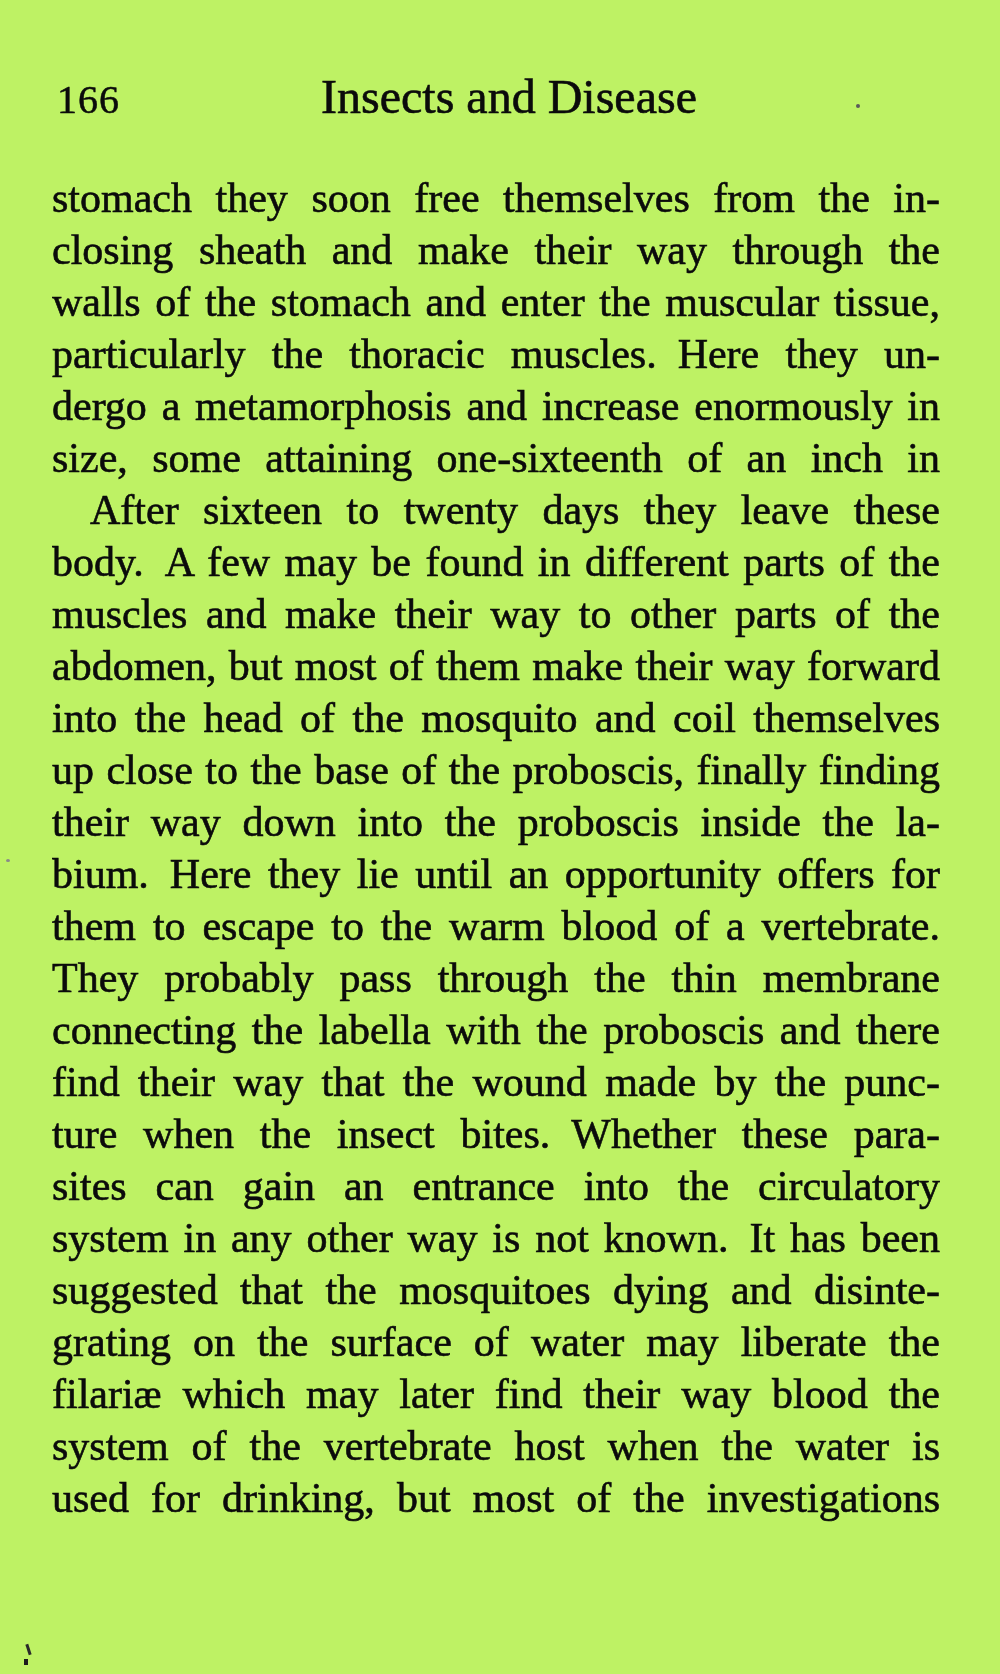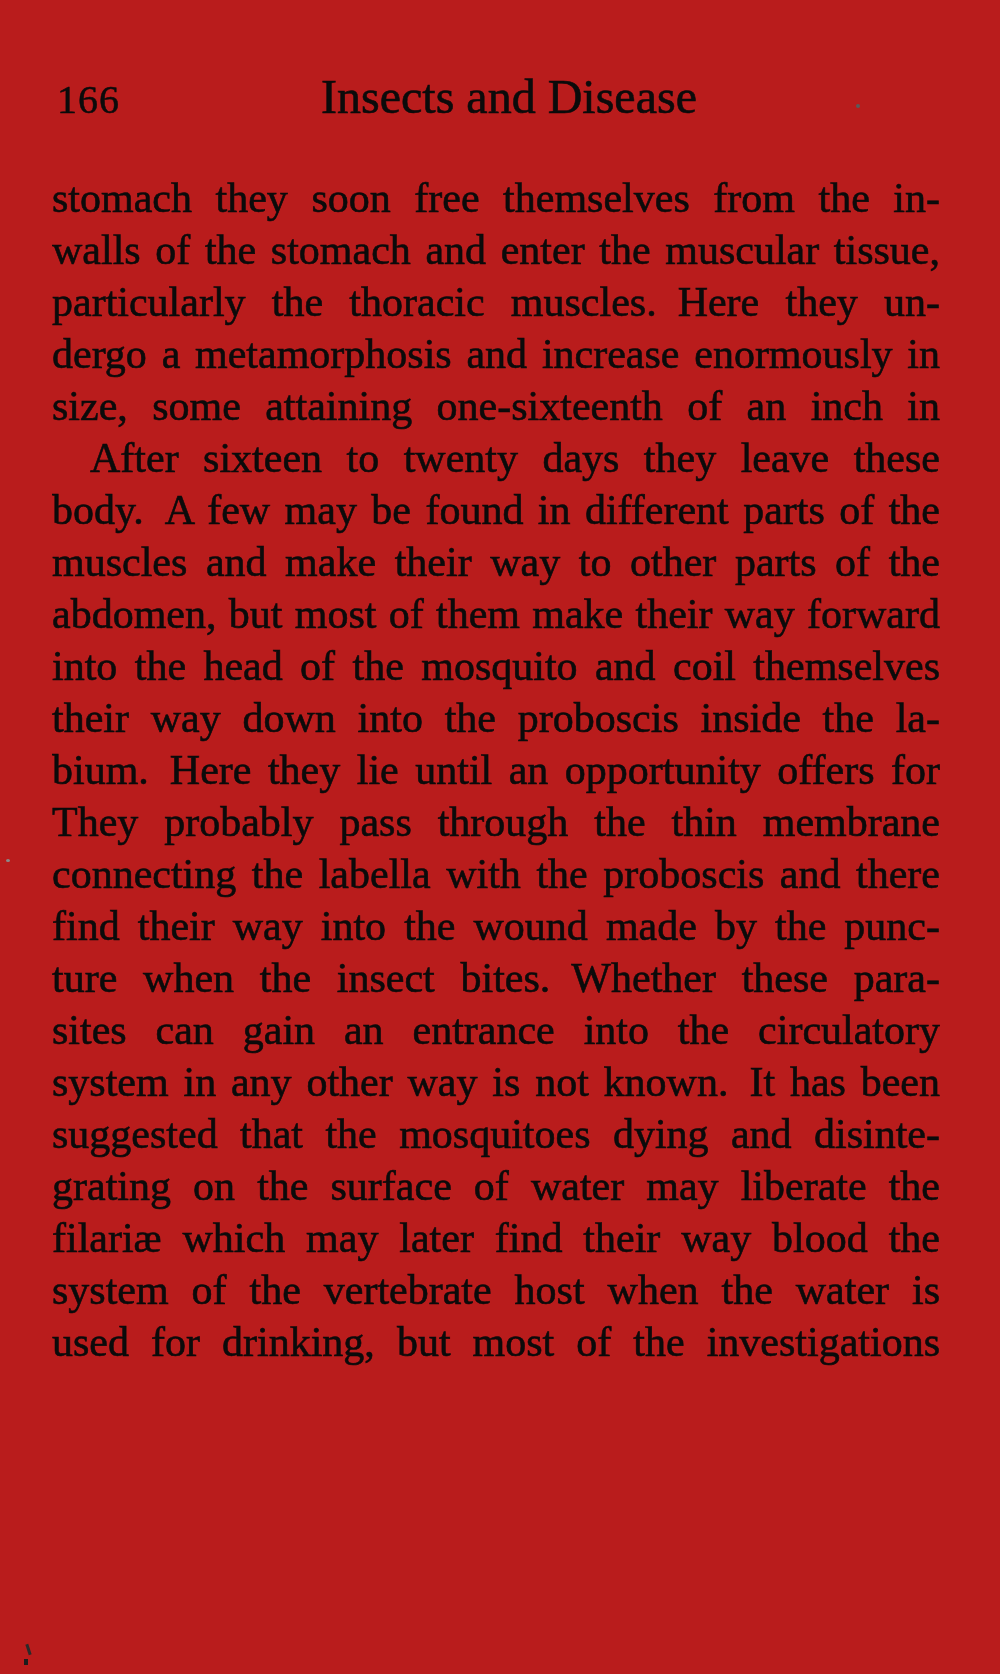"166" .scan-page { background: #b91c1c -> #bef264 }
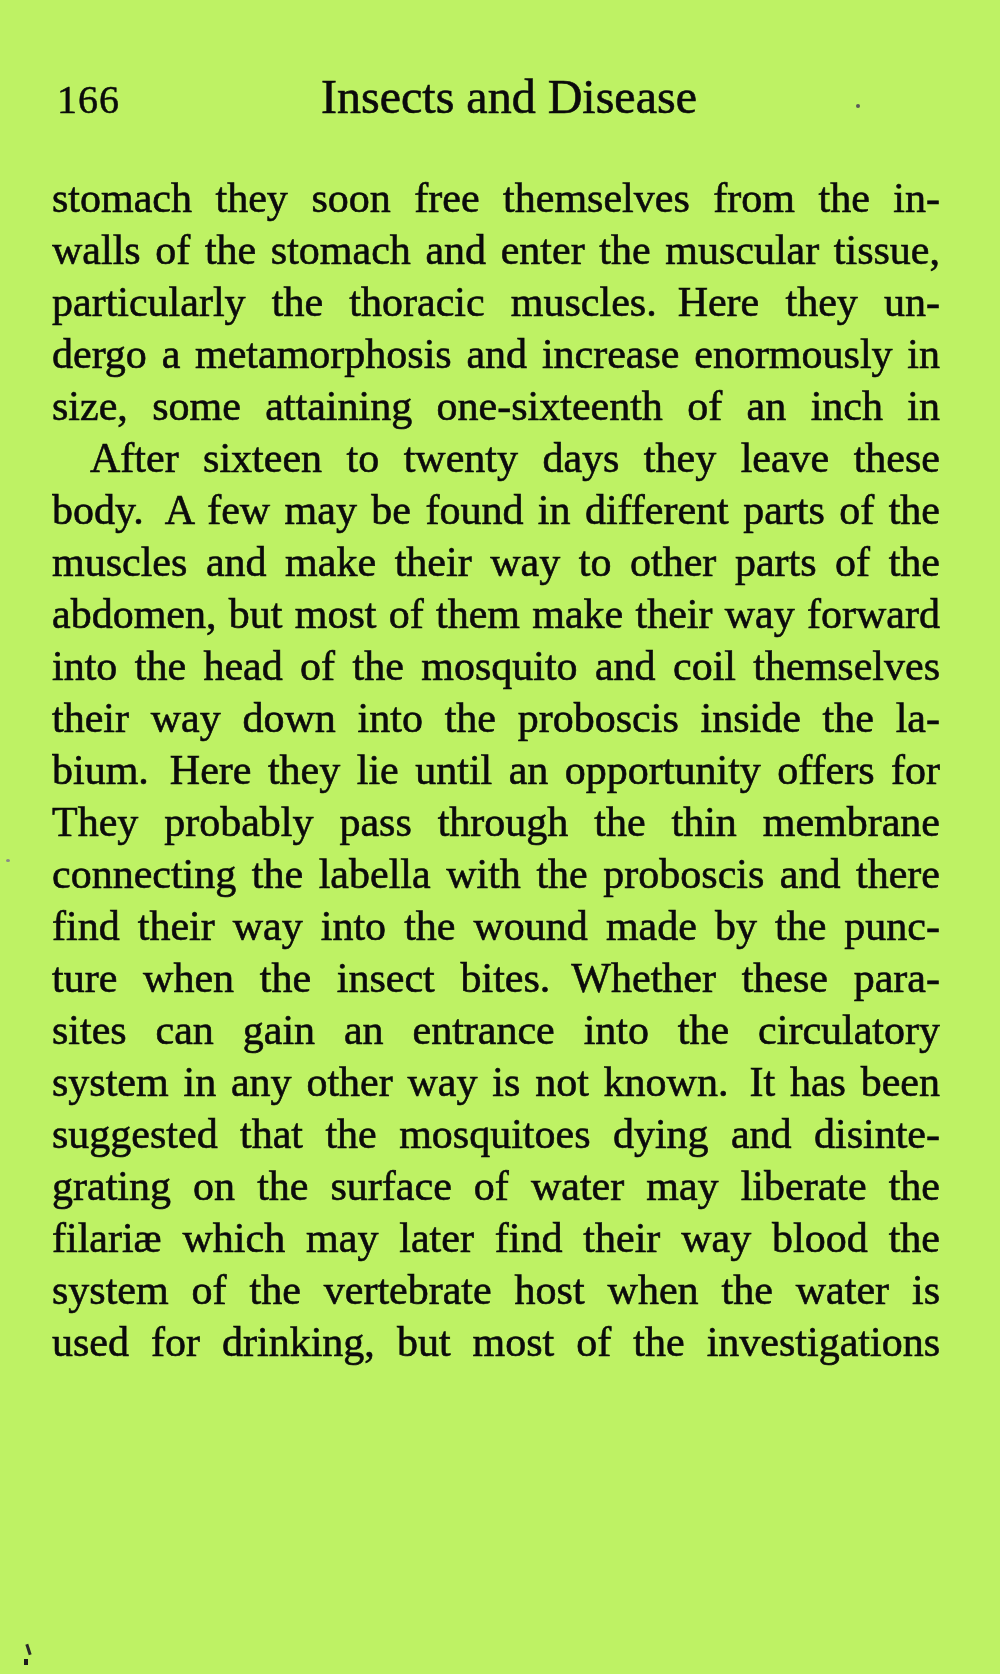"closing sheath and make their" div.line { html: none -> <div>closing sheath and make their way through the</div> }
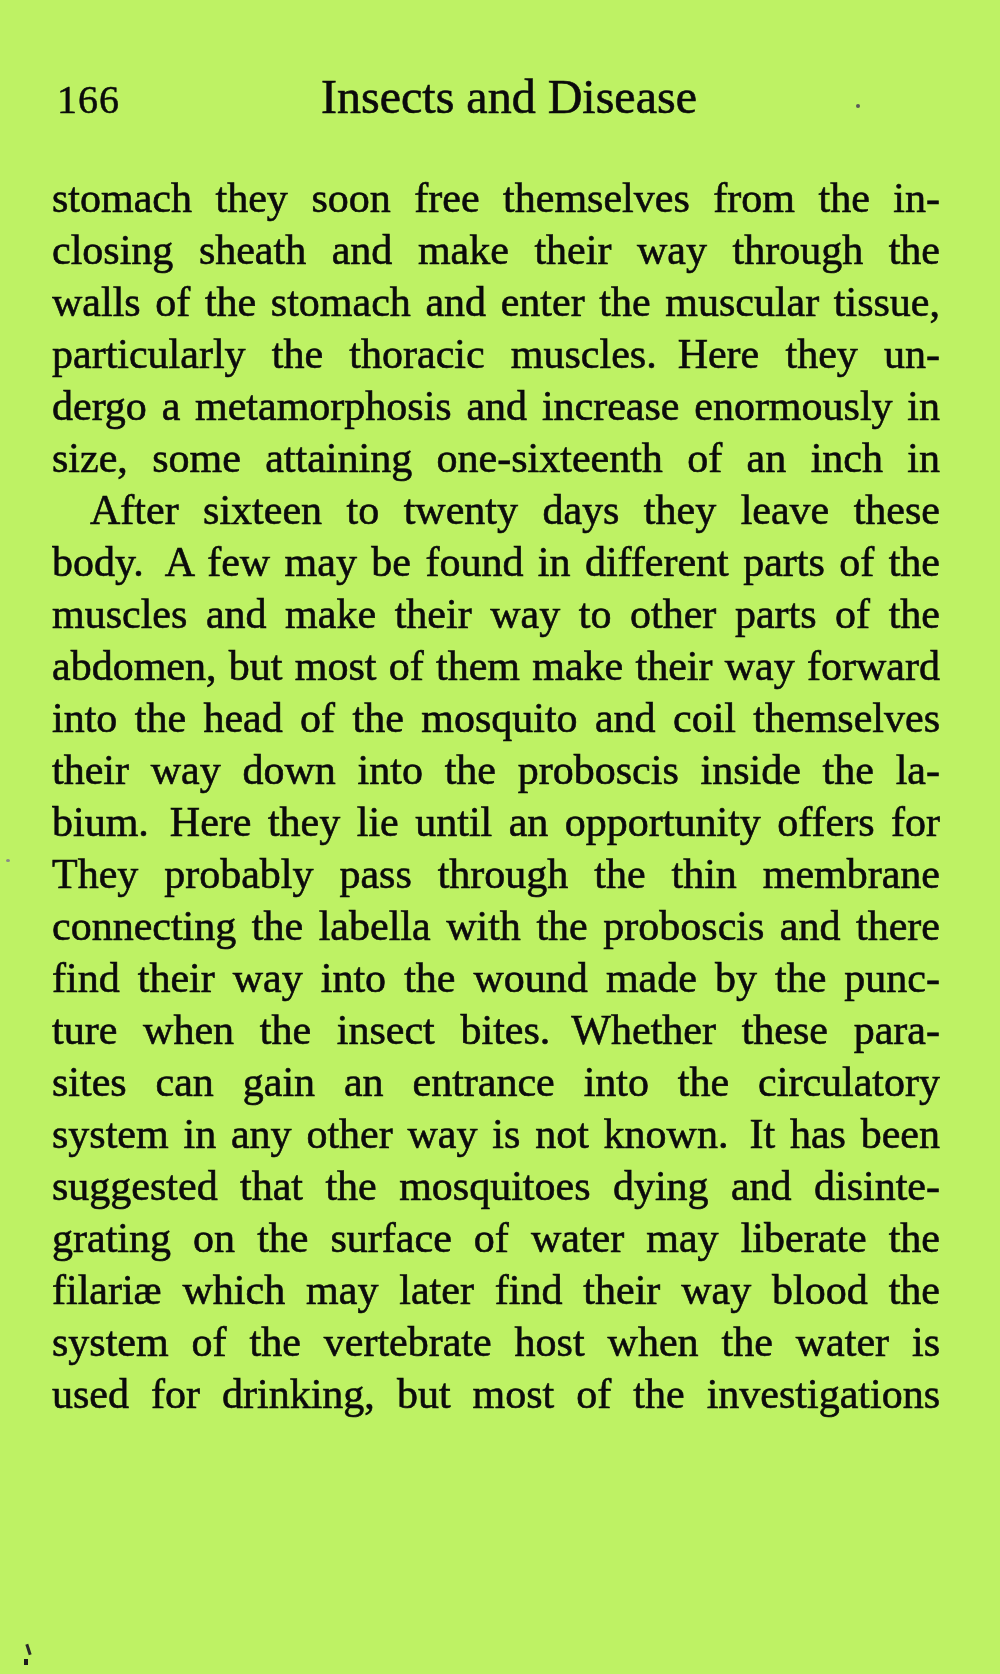"up close to the base" div.line { html: none -> <div>up close to the base of the proboscis, finally finding</div> }
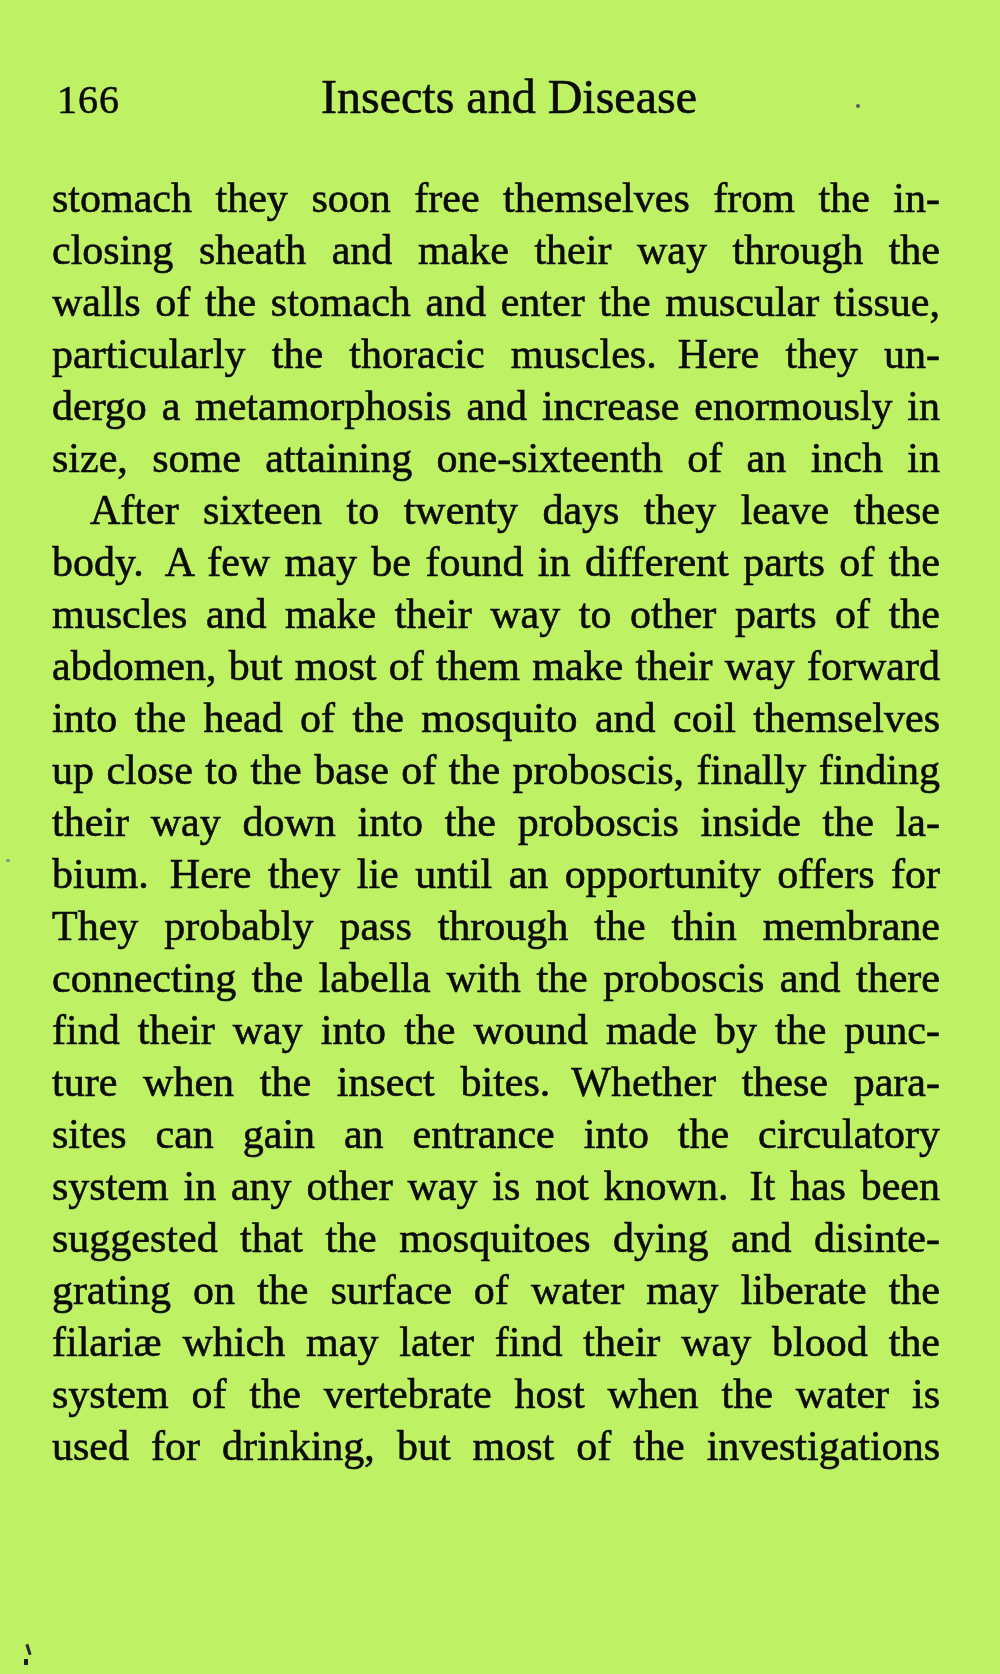"them to escape to the" div.line { html: none -> <div>them to escape to the warm blood of a vertebrate.</div> }
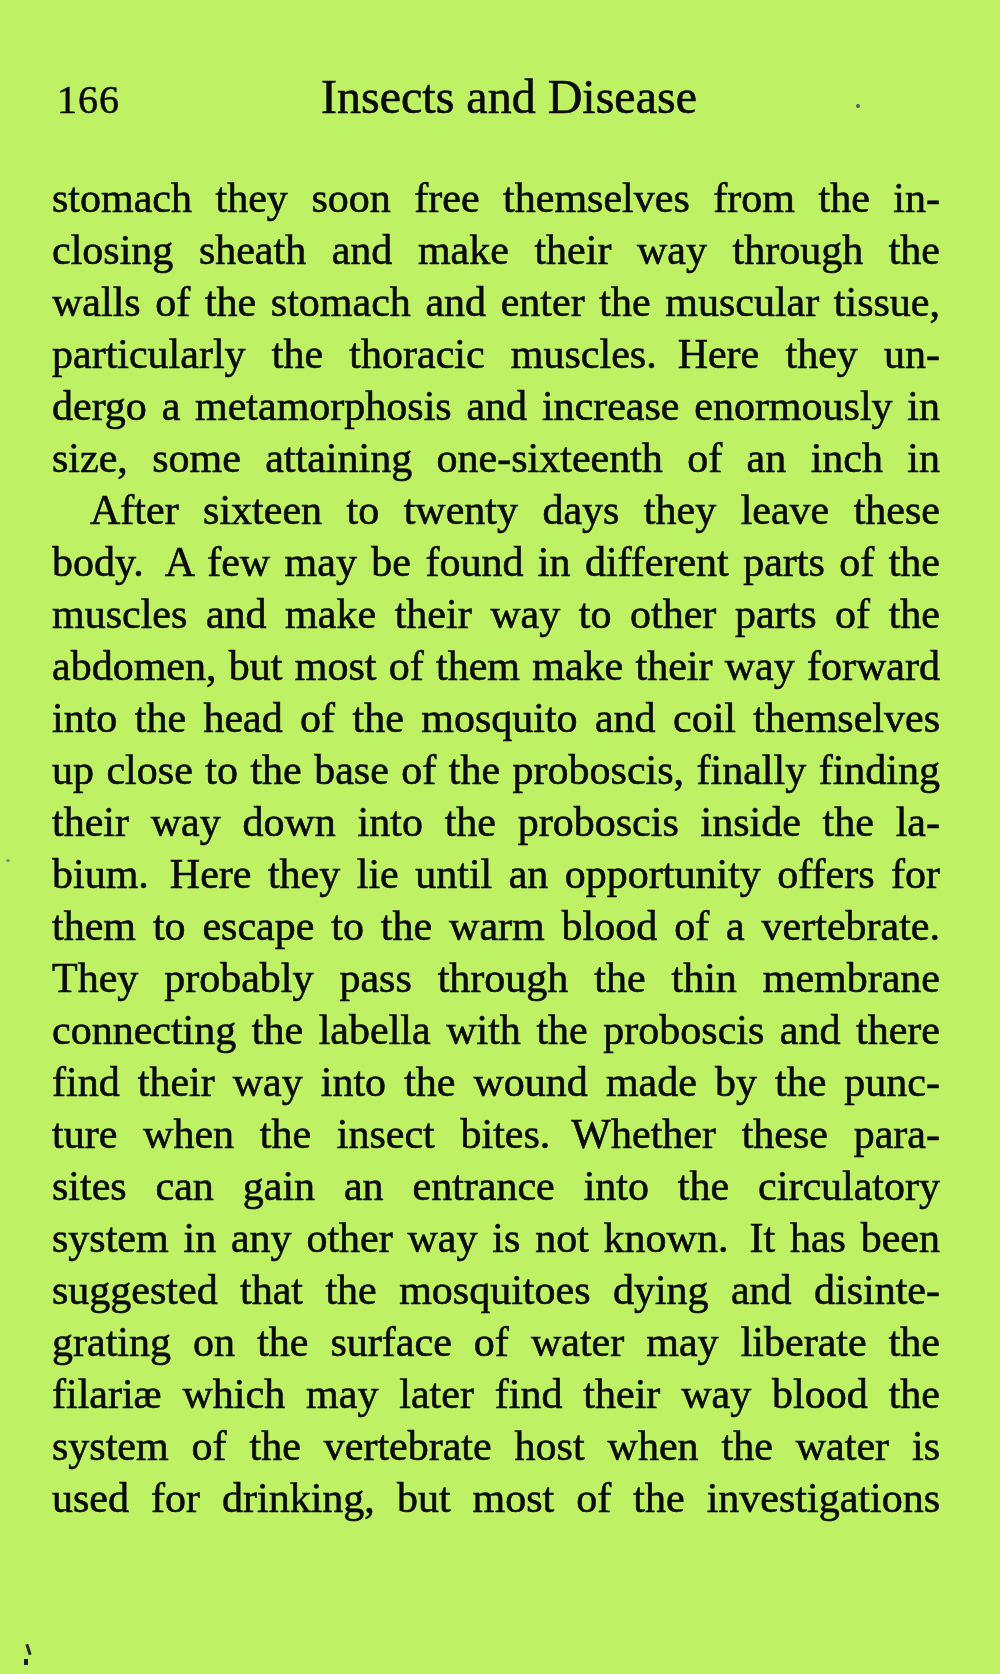"find their way into the" div.line { text: into -> that }
